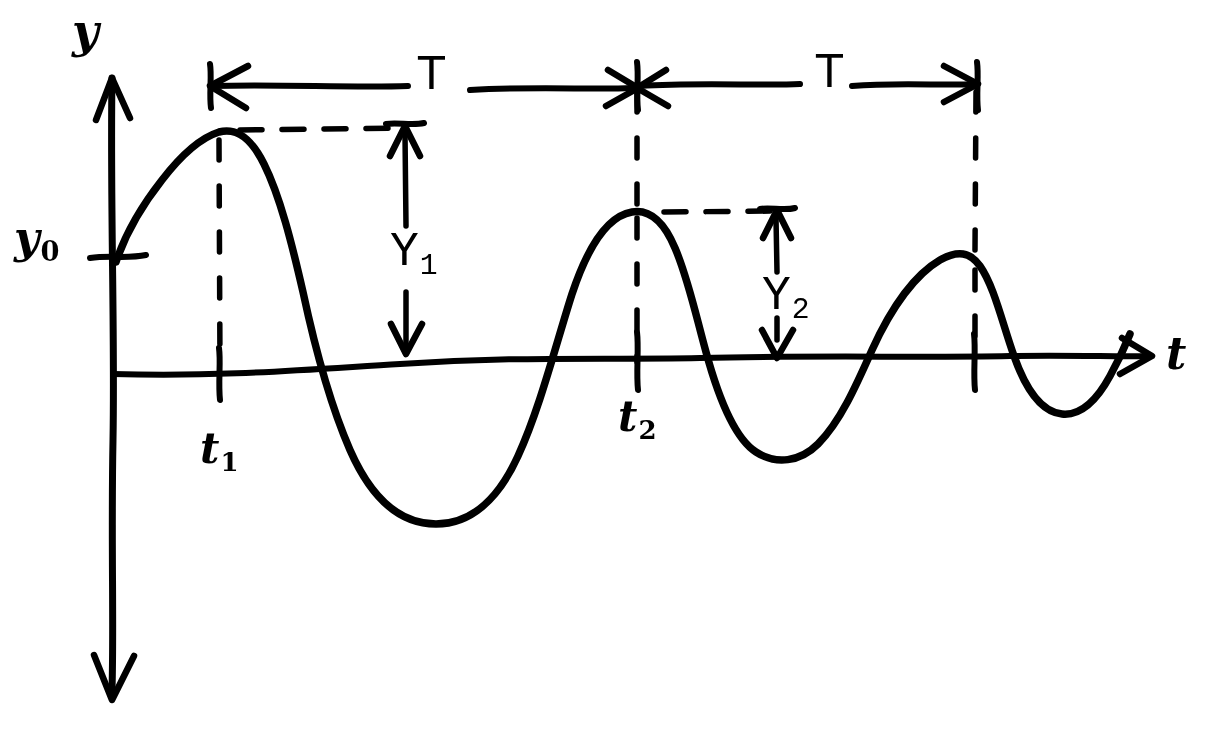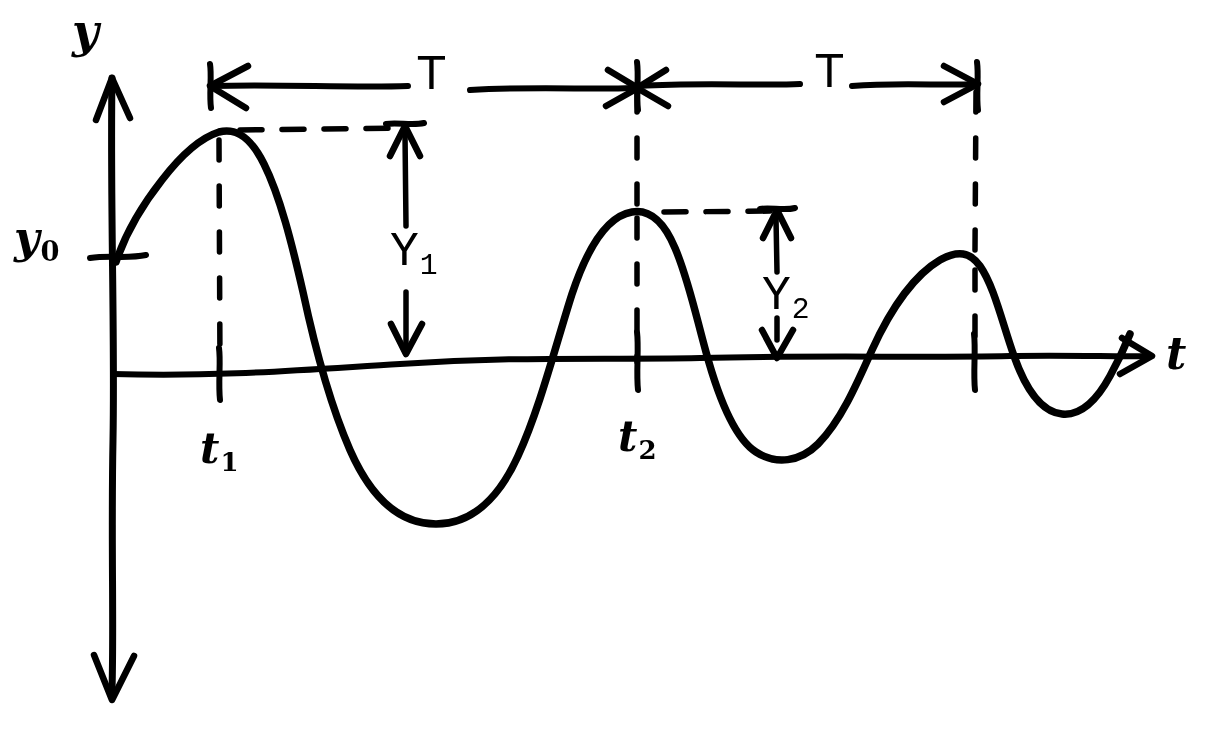"t2" div.hand-label { top: 416px -> 396px }
